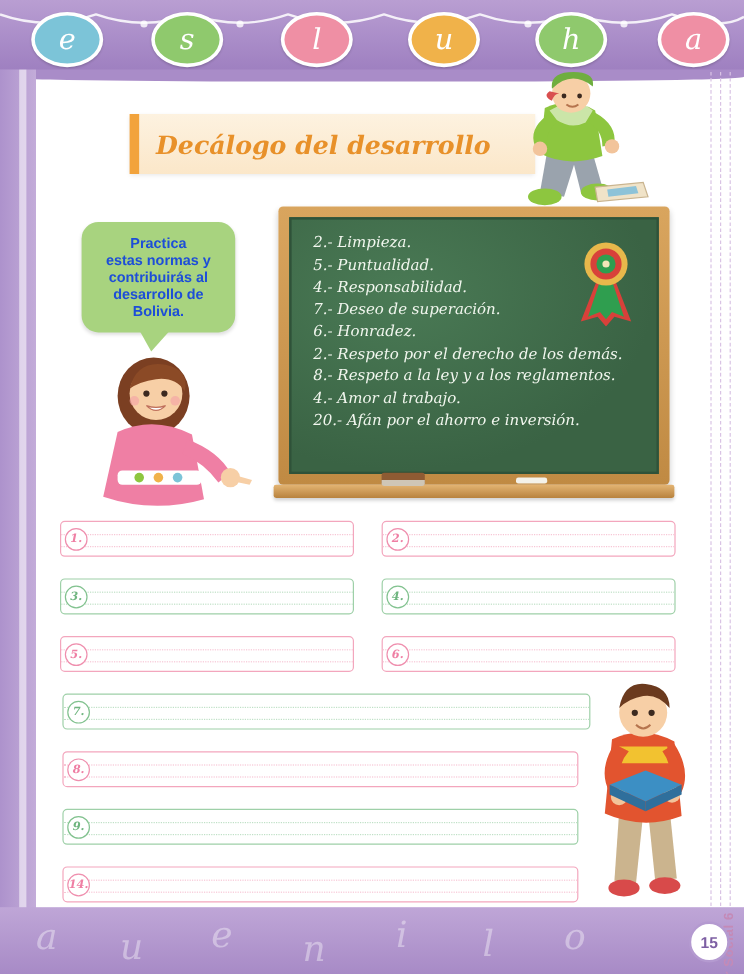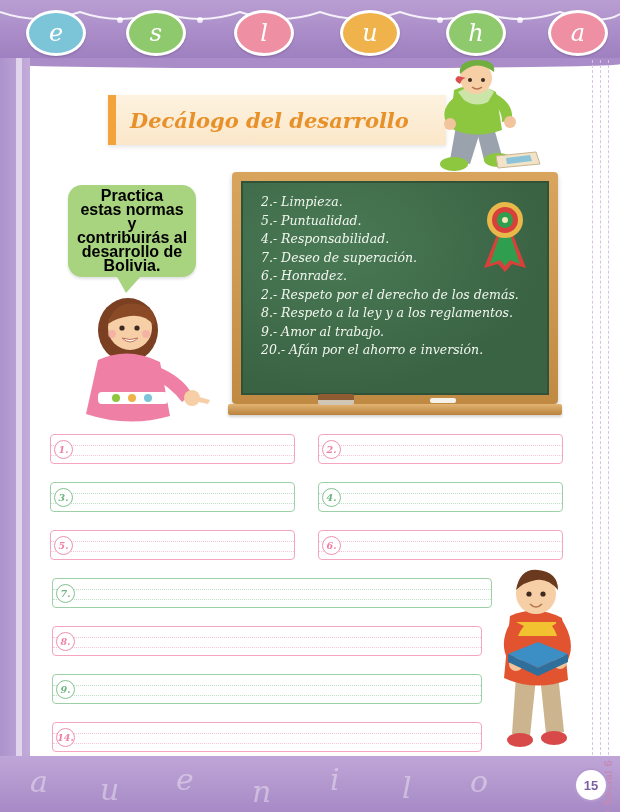"Practica" #speech-text { color: #000000 -> #1d4ed8; font-size: 16px -> 12px }
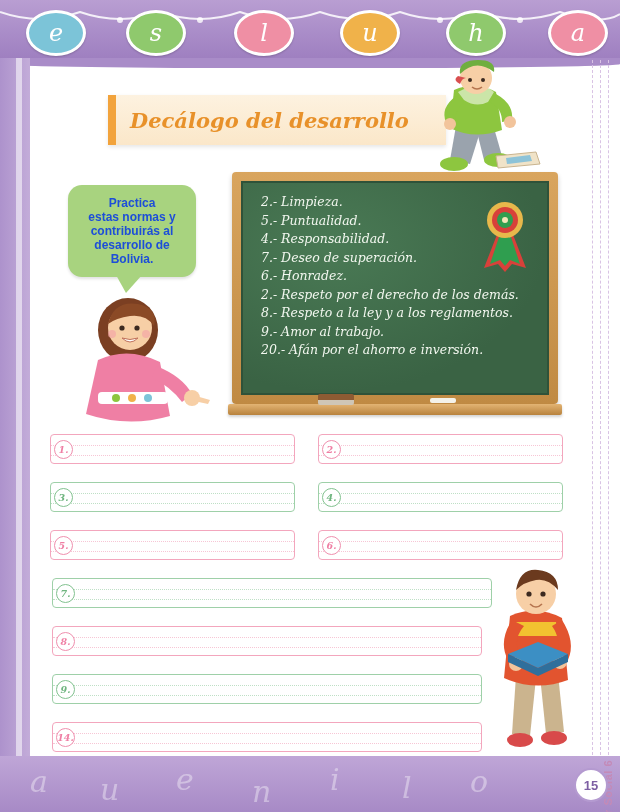"9.- Amor al trabajo." div.board-line { text: 9.- -> 4.- }
